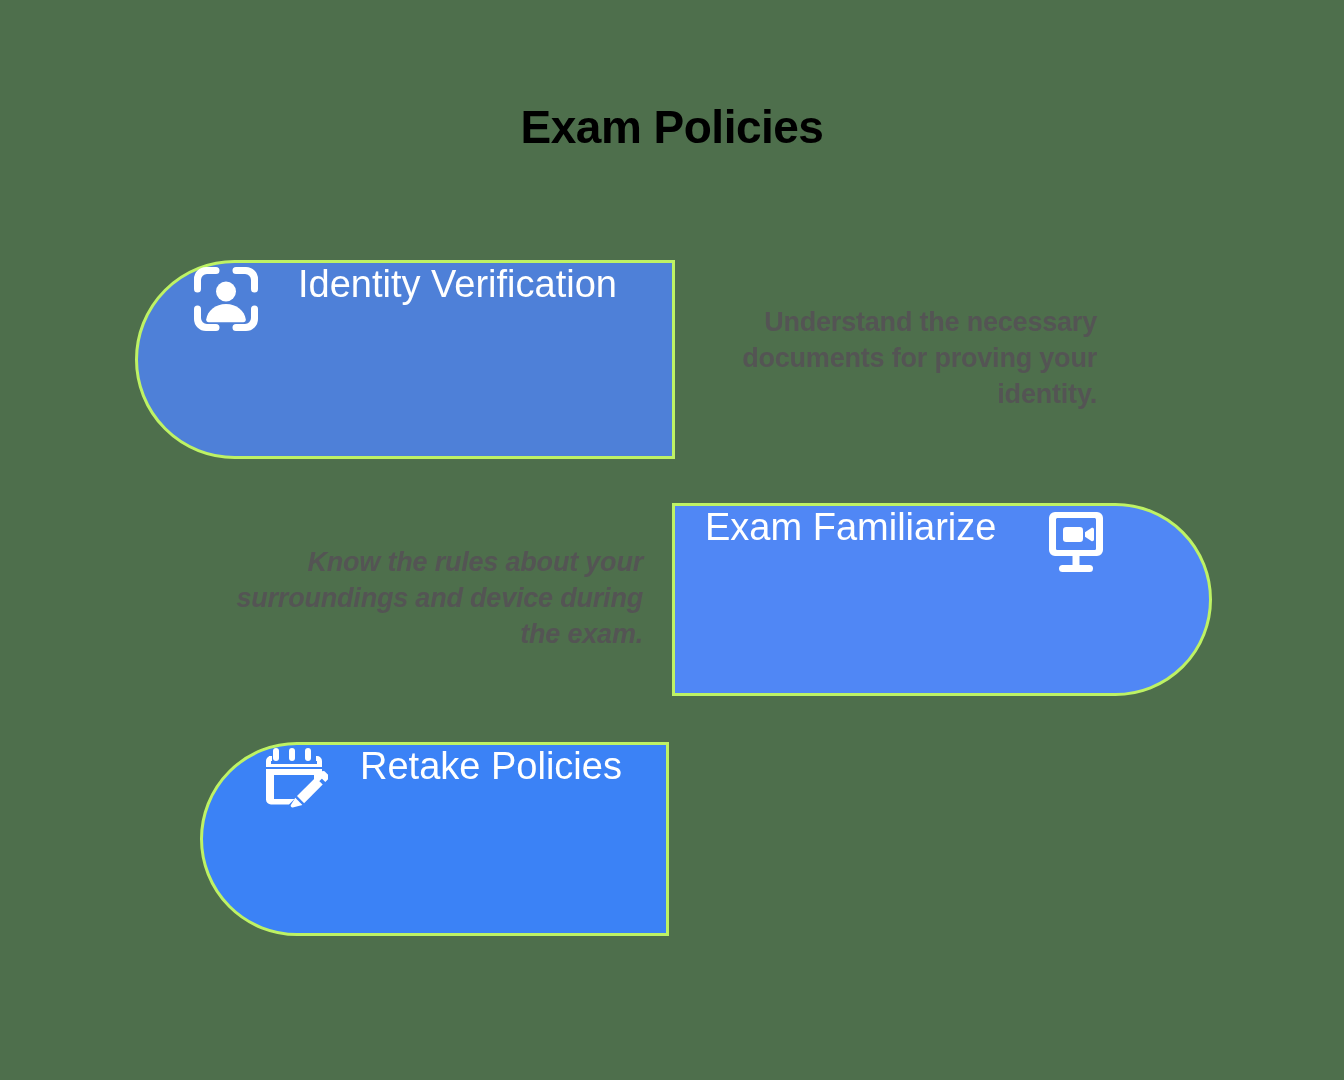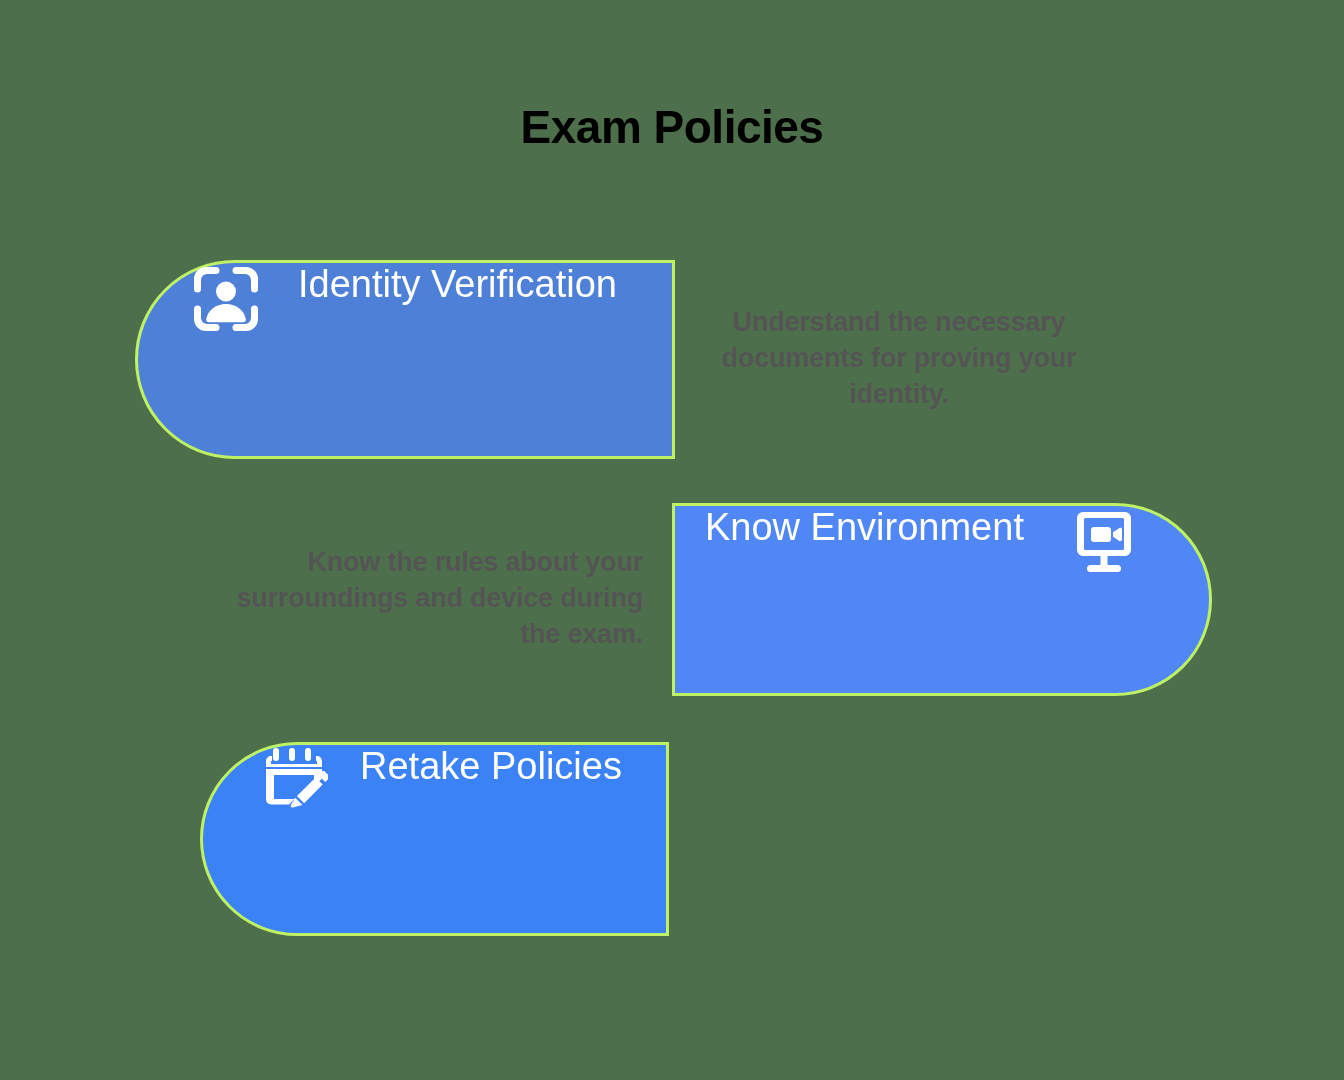"Understand the necessary documents for" #desc-1 { text-align: center -> right }
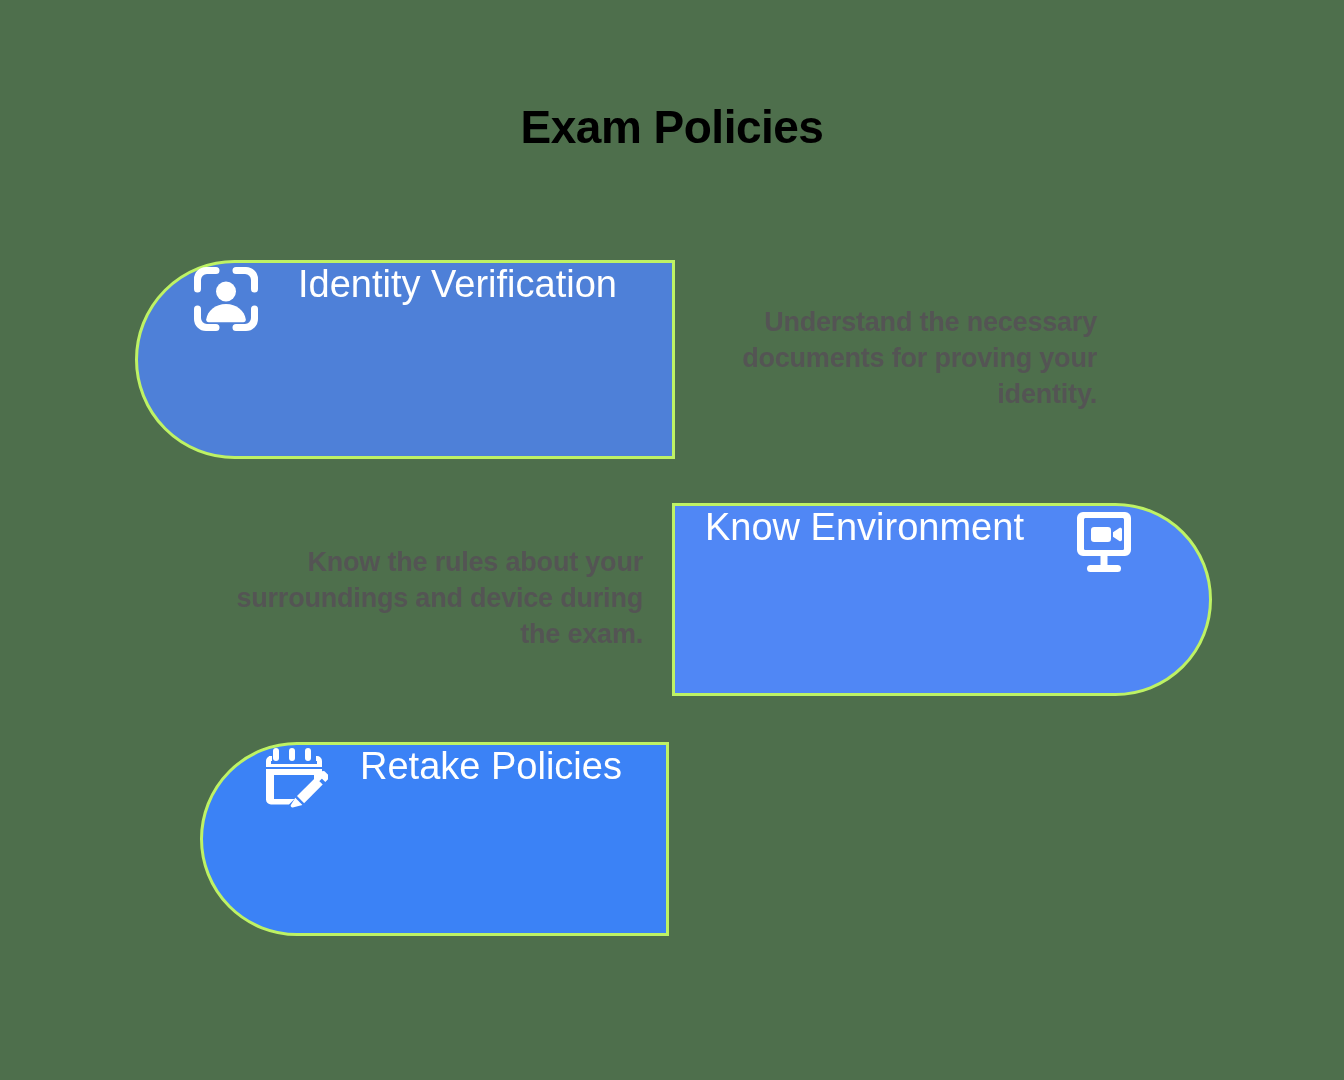"Know Environment" span.pill-label { text: Know Environment -> Exam Familiarize }
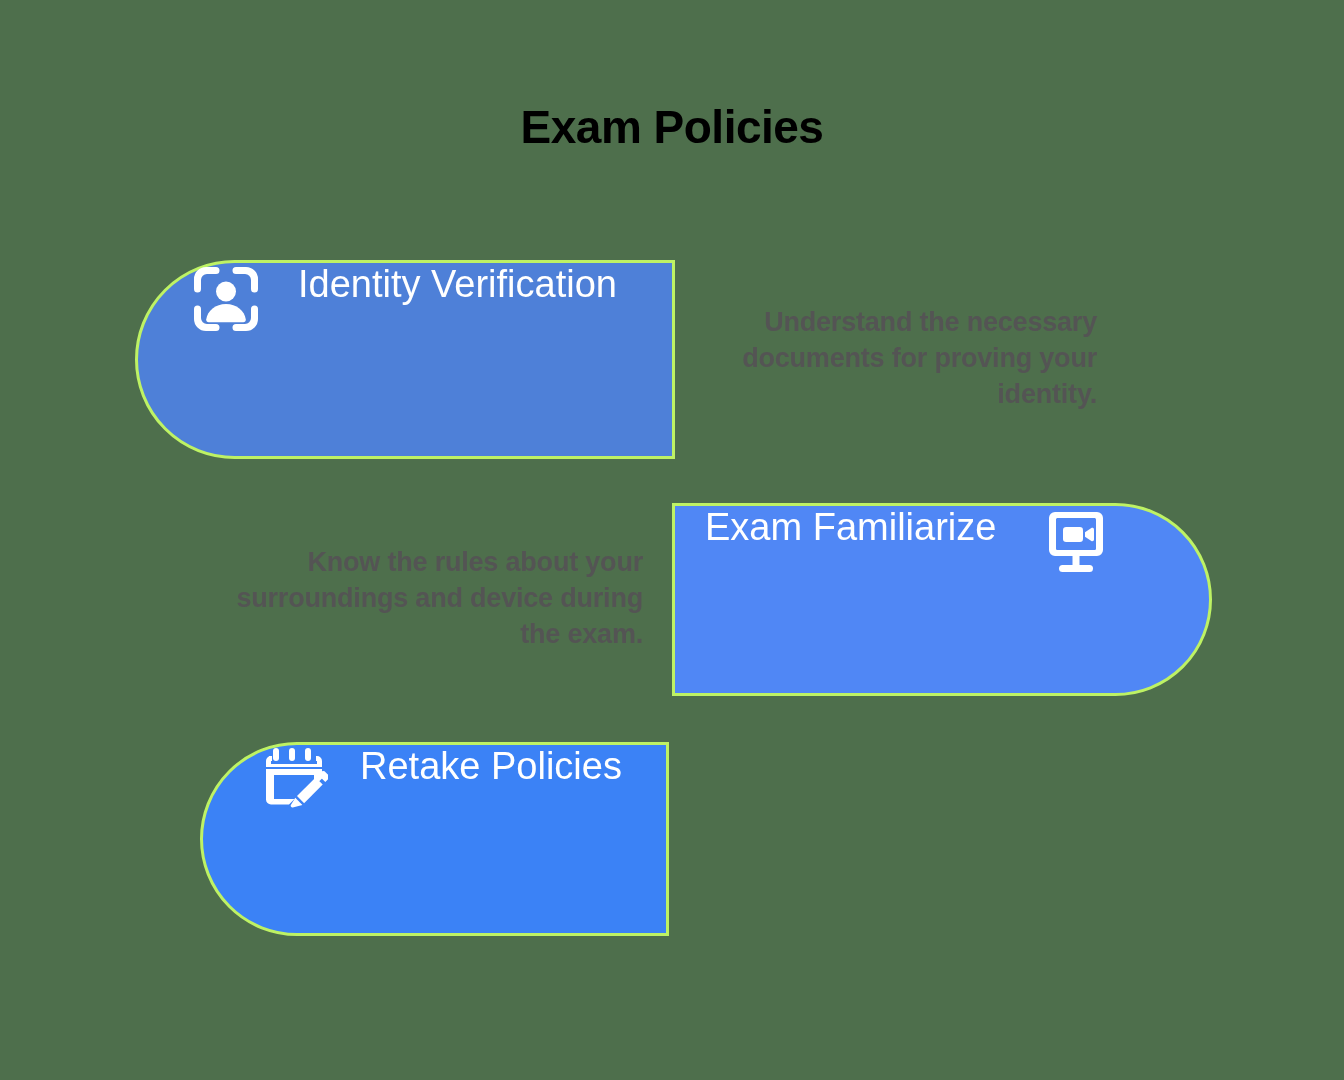"Know the rules about your" #desc-2 { font-style: none -> italic }
